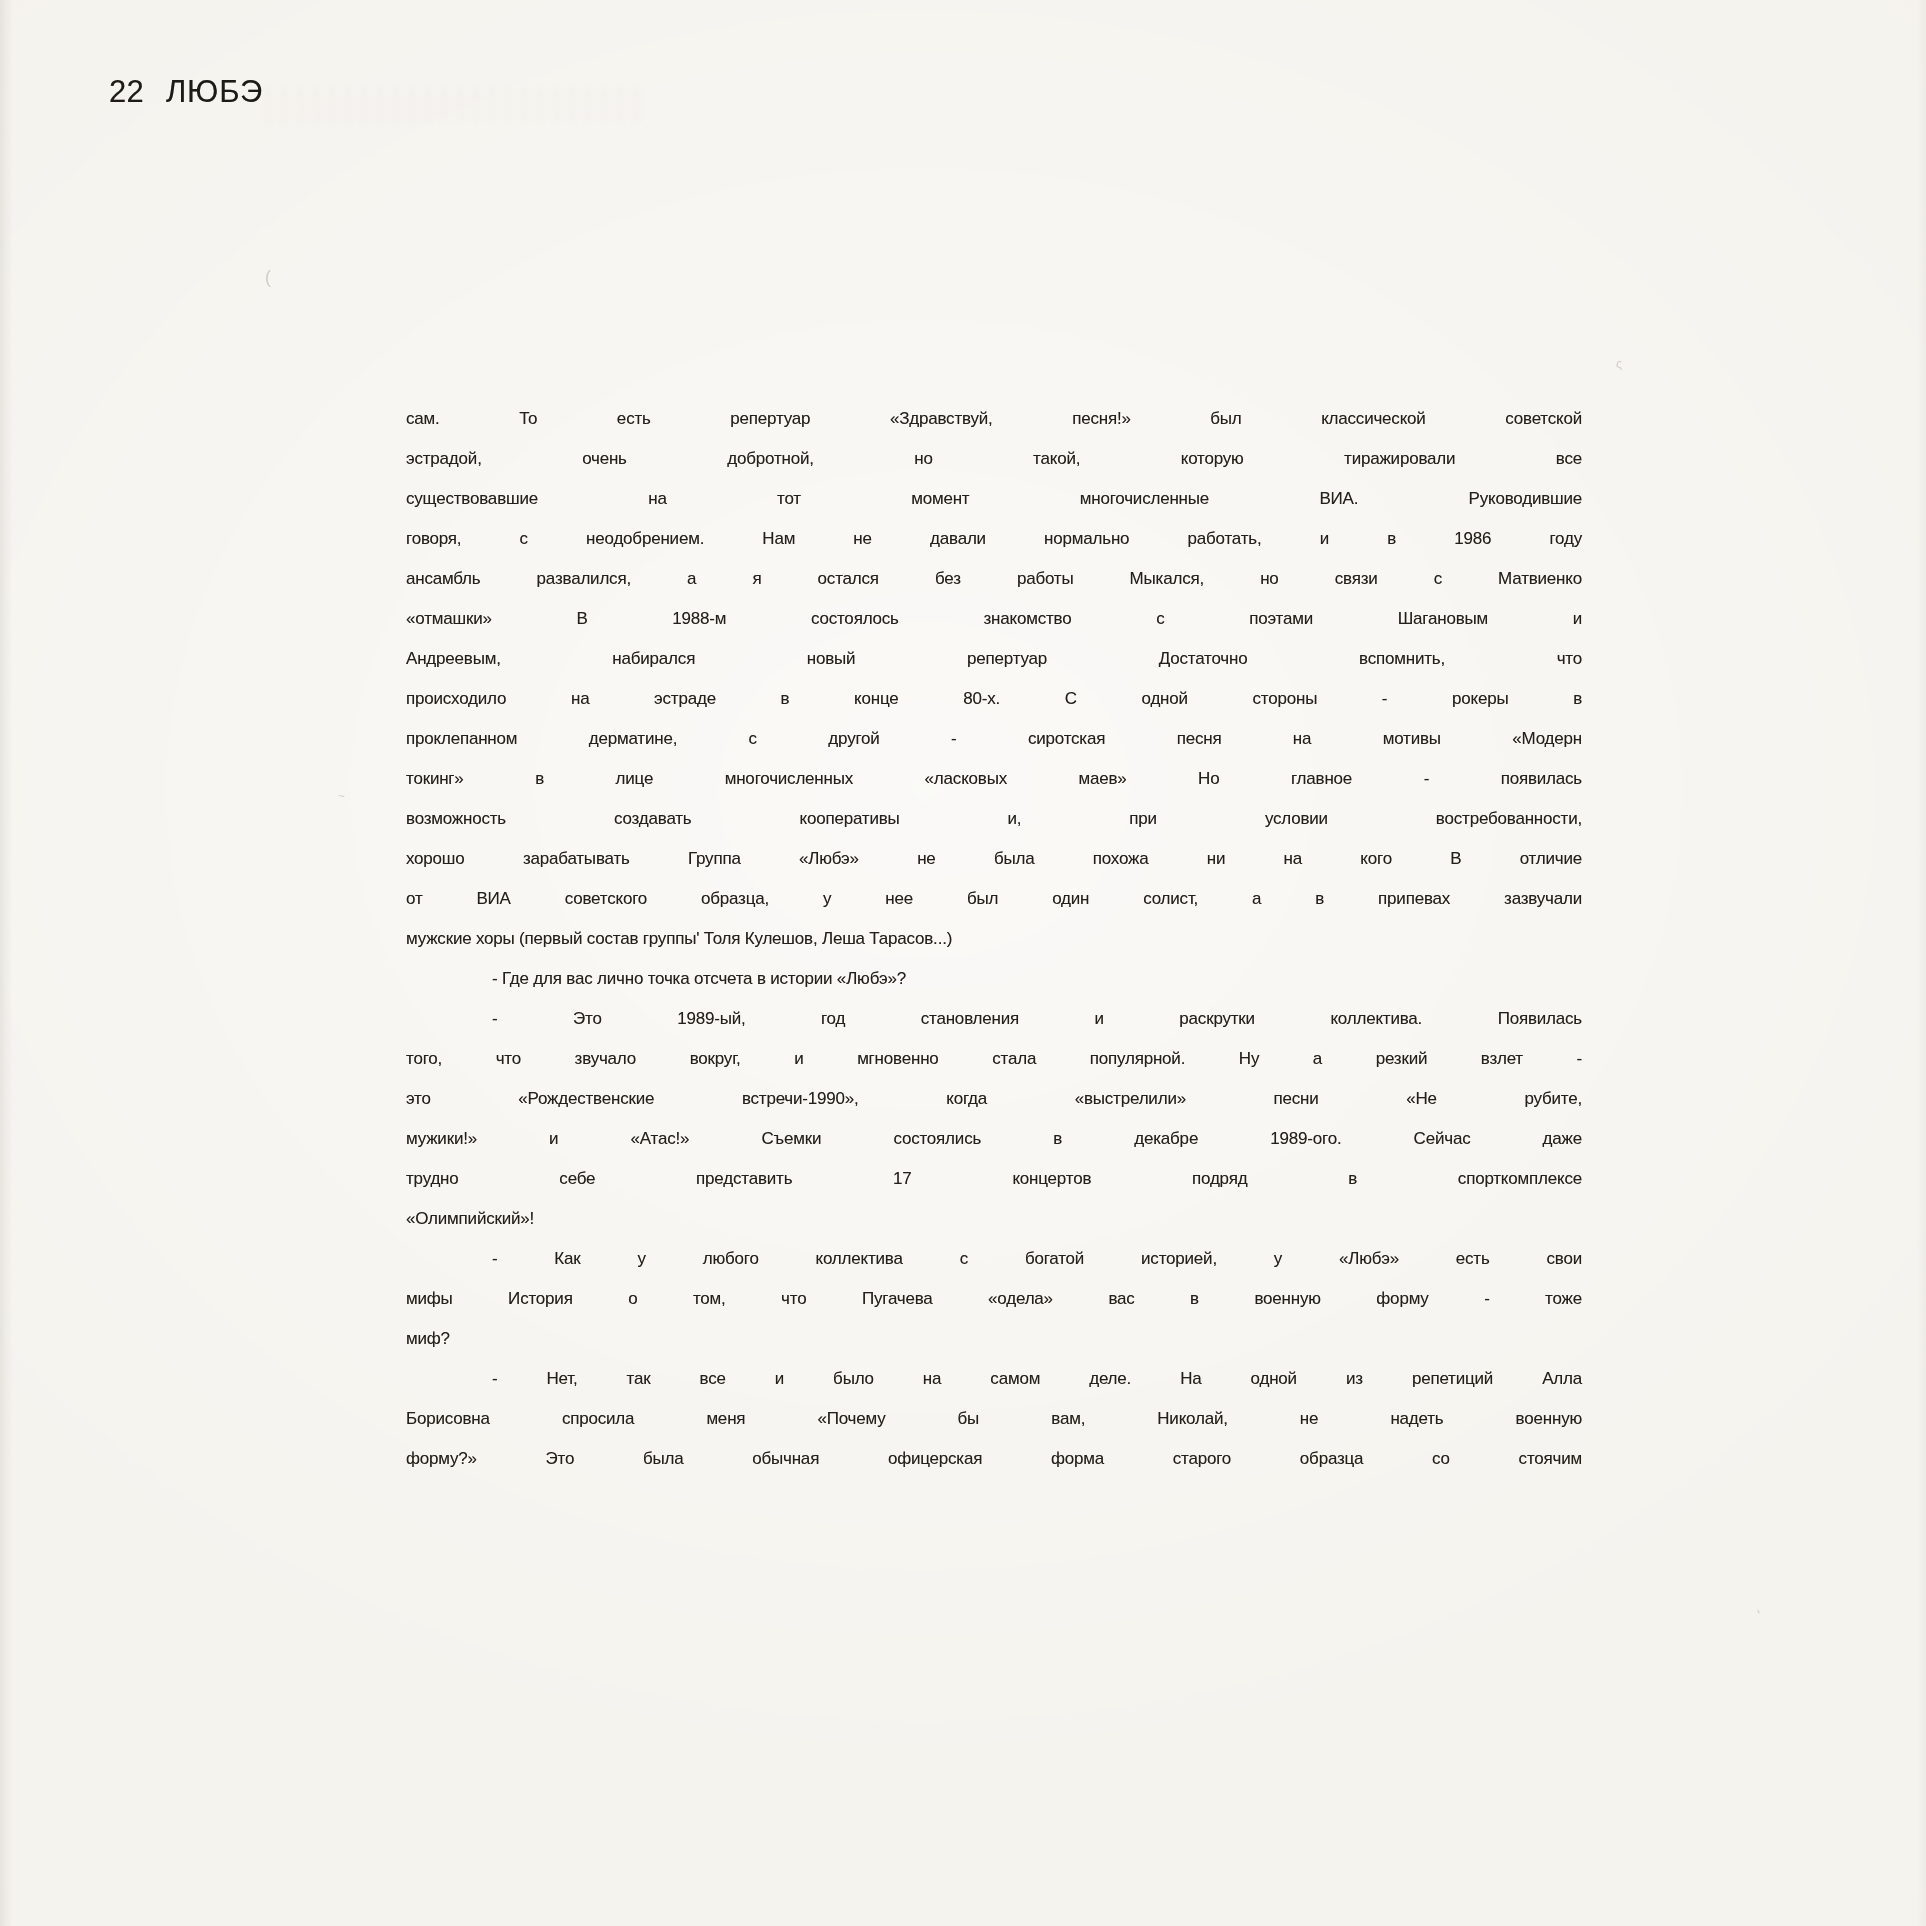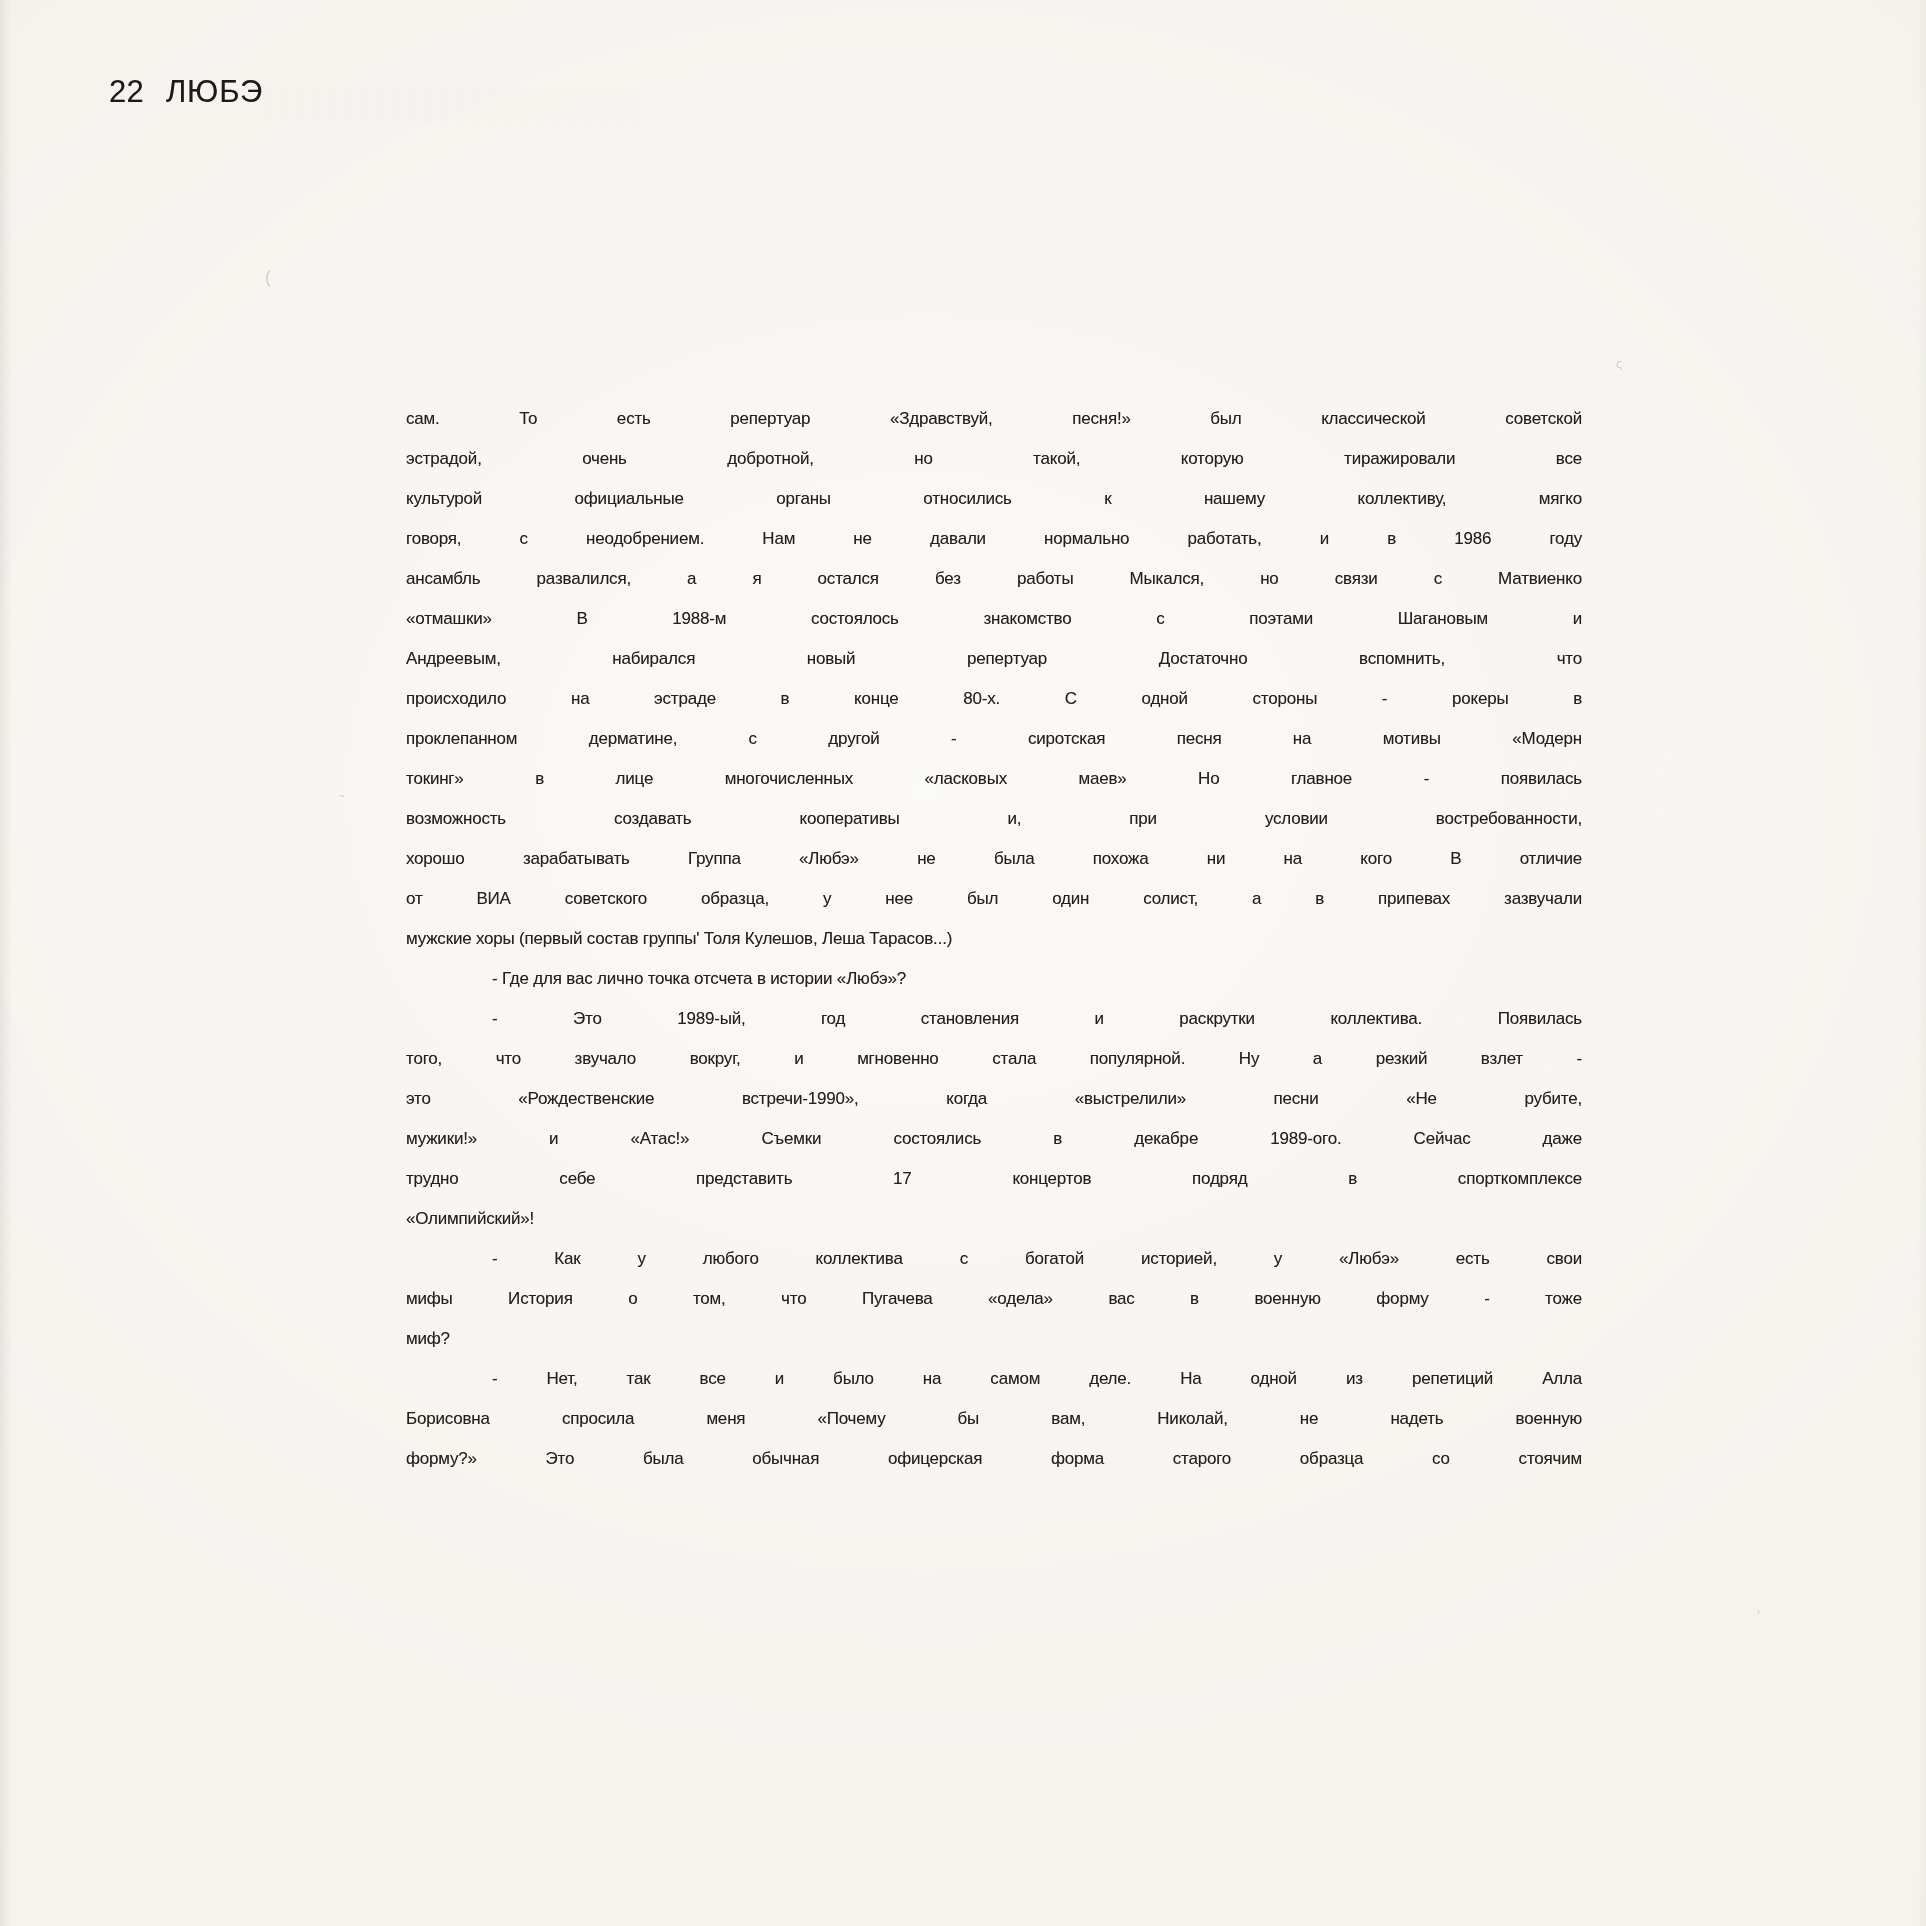"существовавшие на тот момент" div.line { html: none -> <div>существовавшие на тот момент многочисленные ВИА. Руководившие</div> }
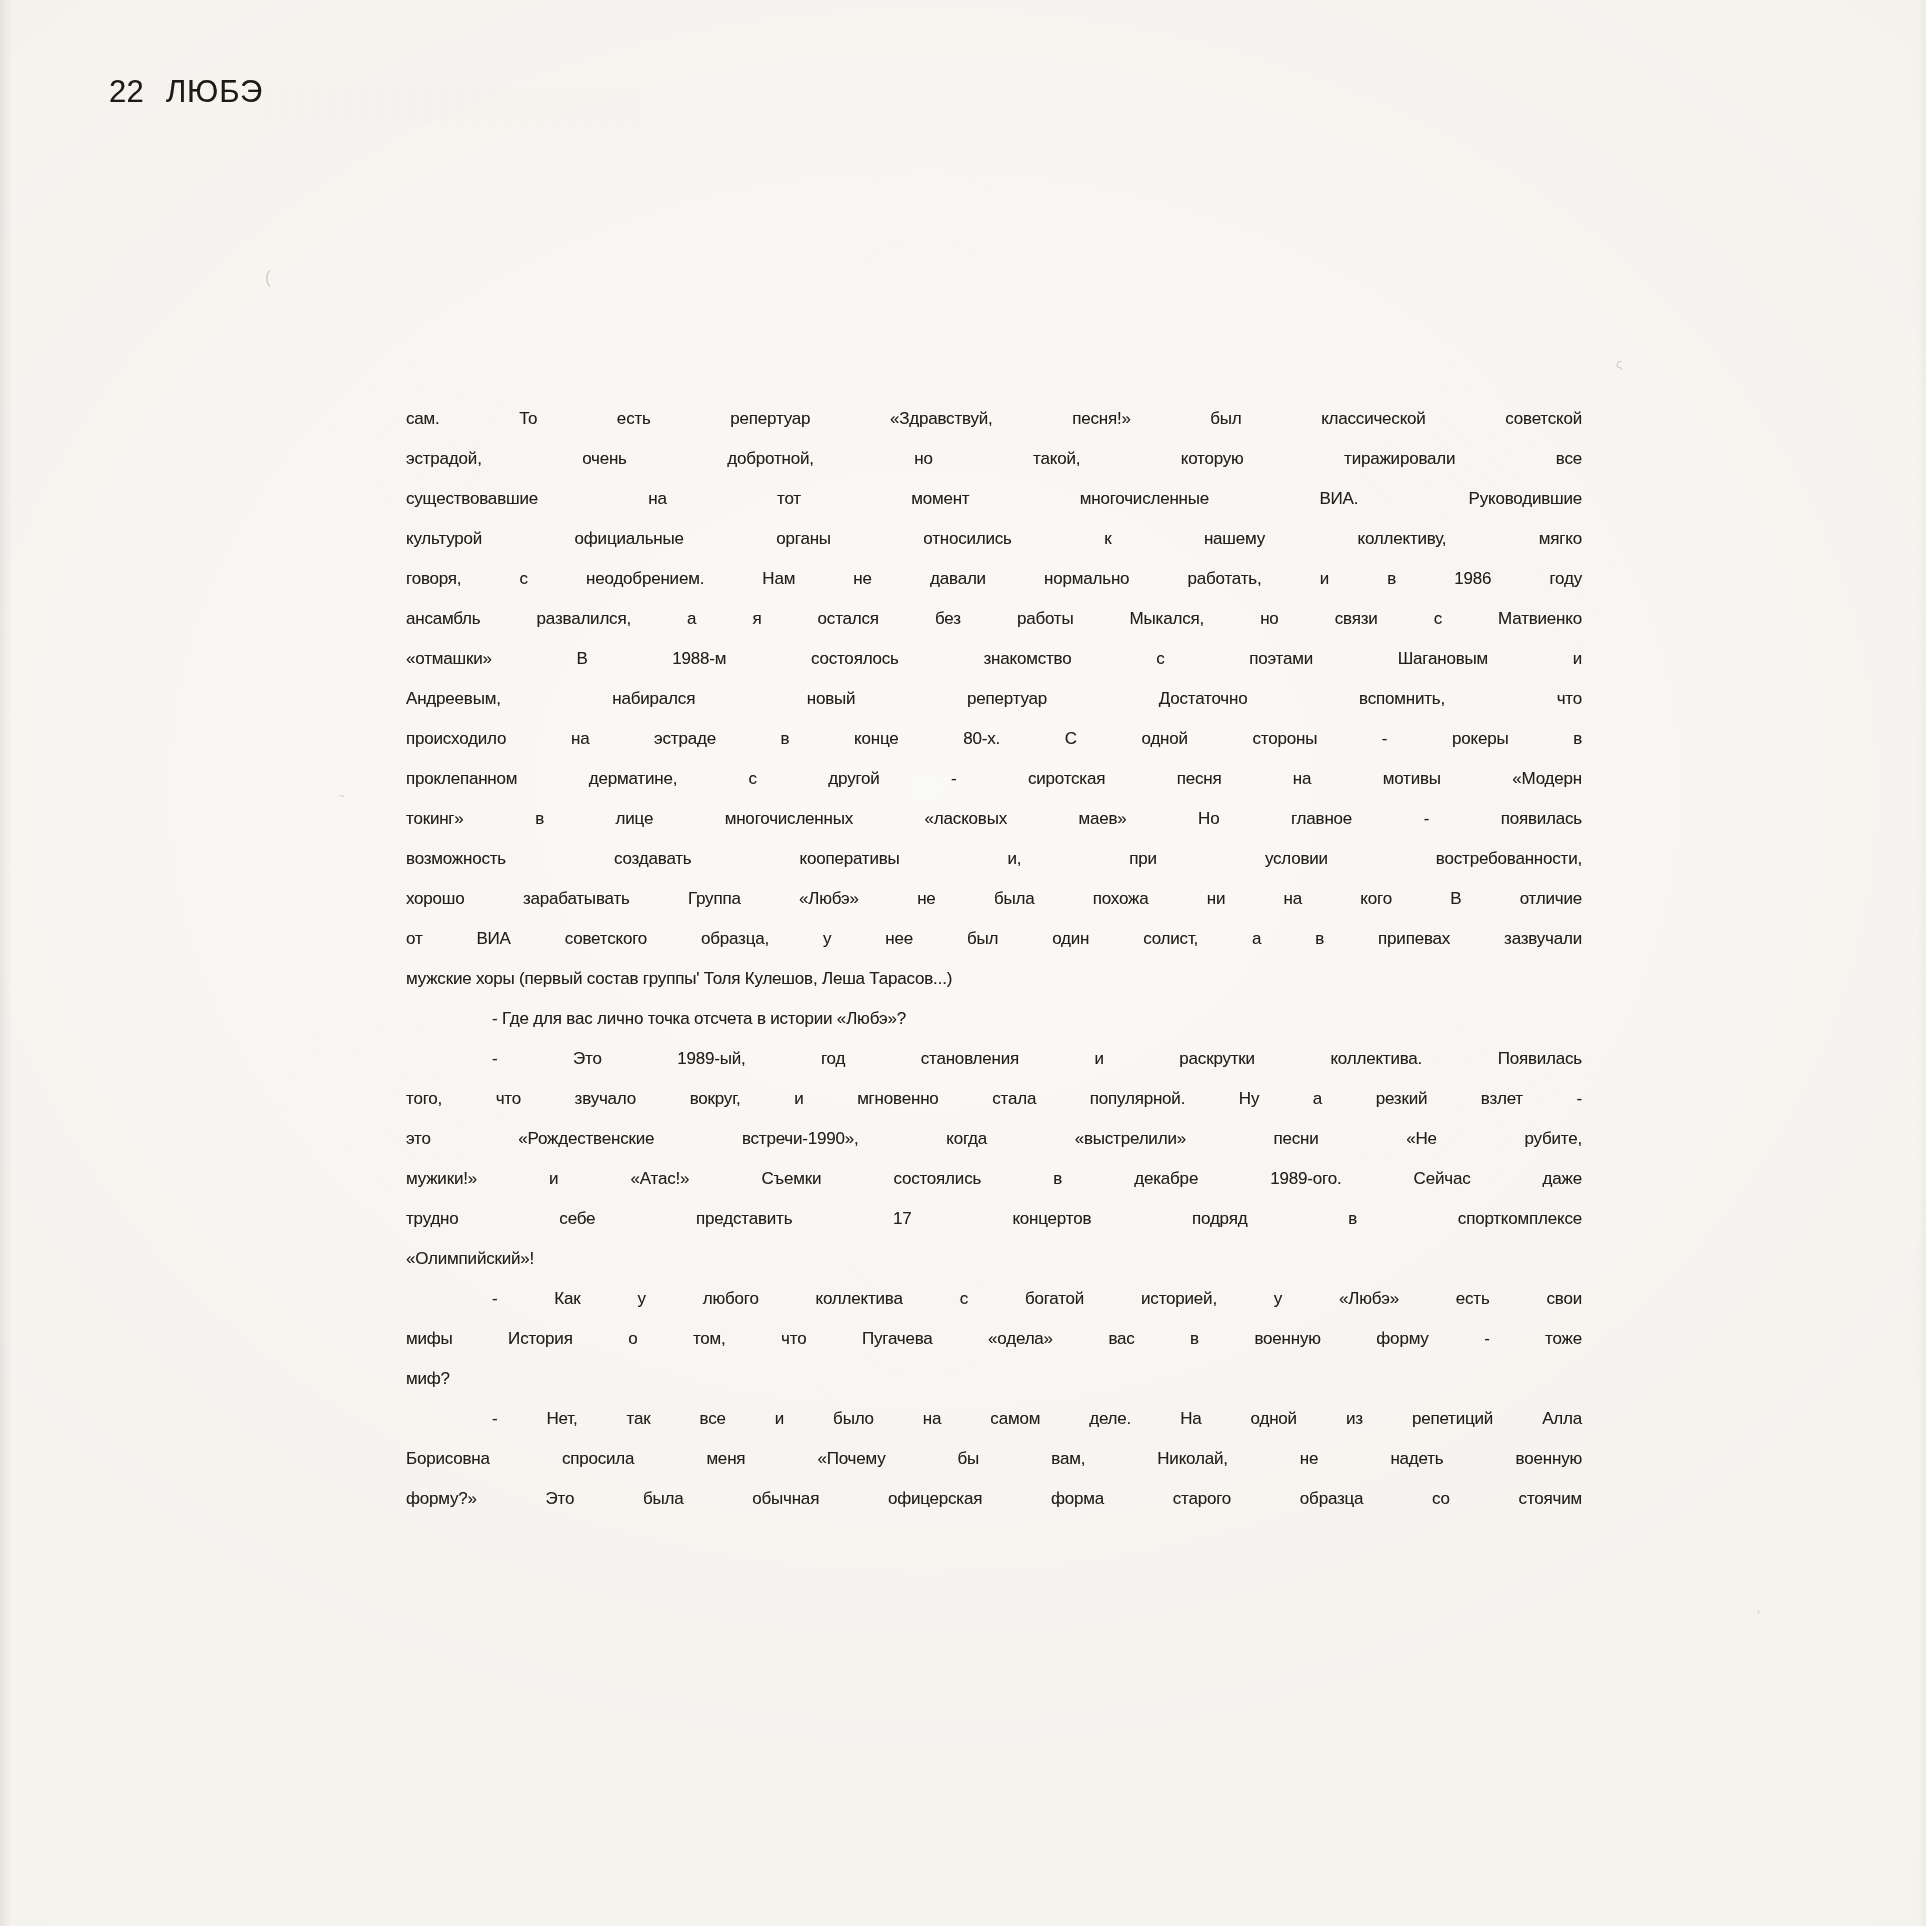"культурой официальные органы относились" div.line { html: <div>культурой официальные органы относились к нашему коллективу, мягко</div> -> none }
